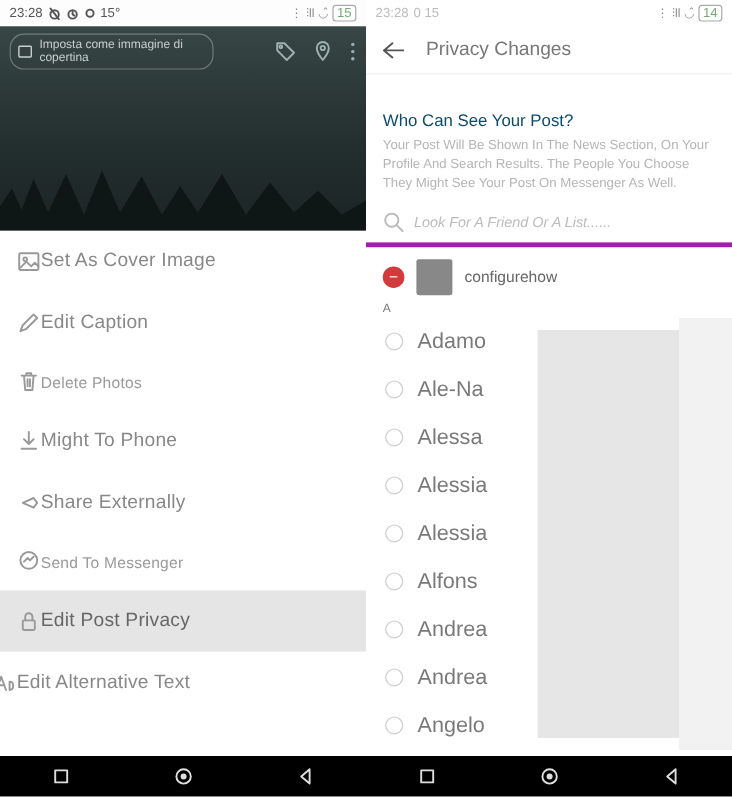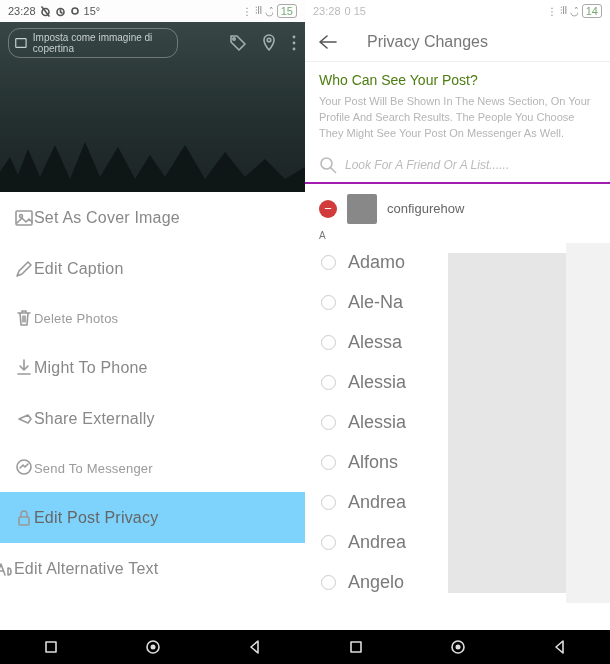"Privacy Changes" .phone-right .topbar { gap: 30px -> 18px }
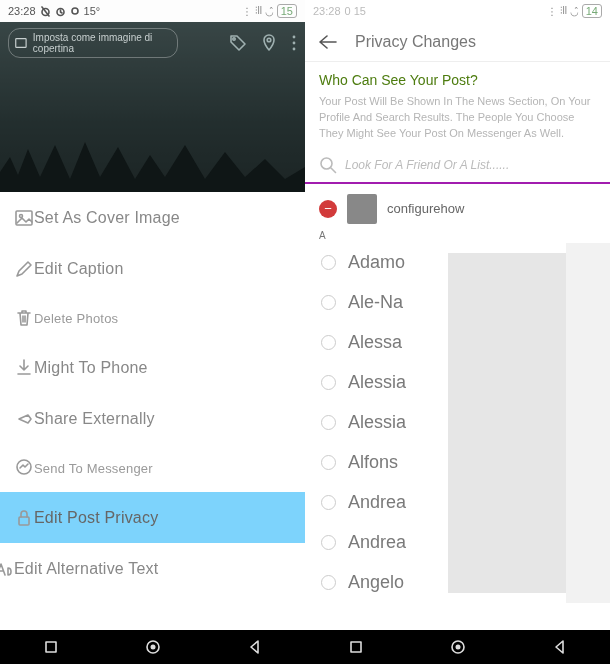"Who Can See Your Post?" .section h2 { color: #4d7c0f -> #0c4a6e; margin-top: none -> 20px }
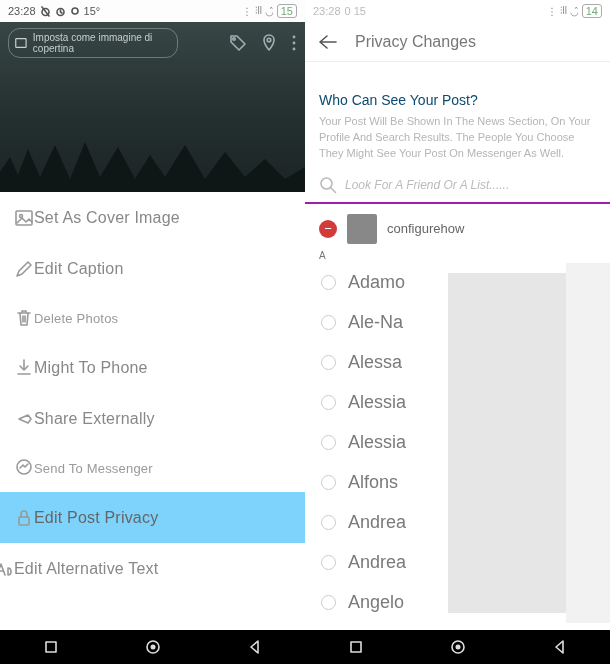"Look For A Friend Or" .searchbar { border-bottom: 2px solid #a21caf -> 4px solid #a21caf }
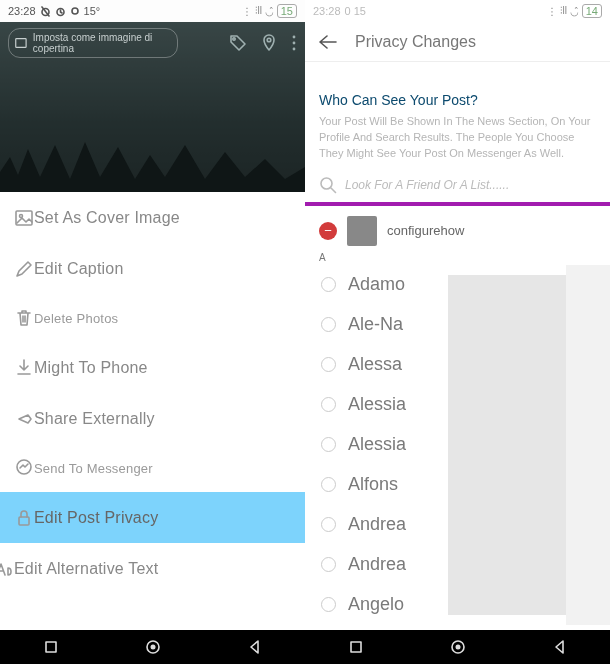"Edit Post Privacy" .menu-item.active { background: #7dd3fc -> #e5e5e5 }
